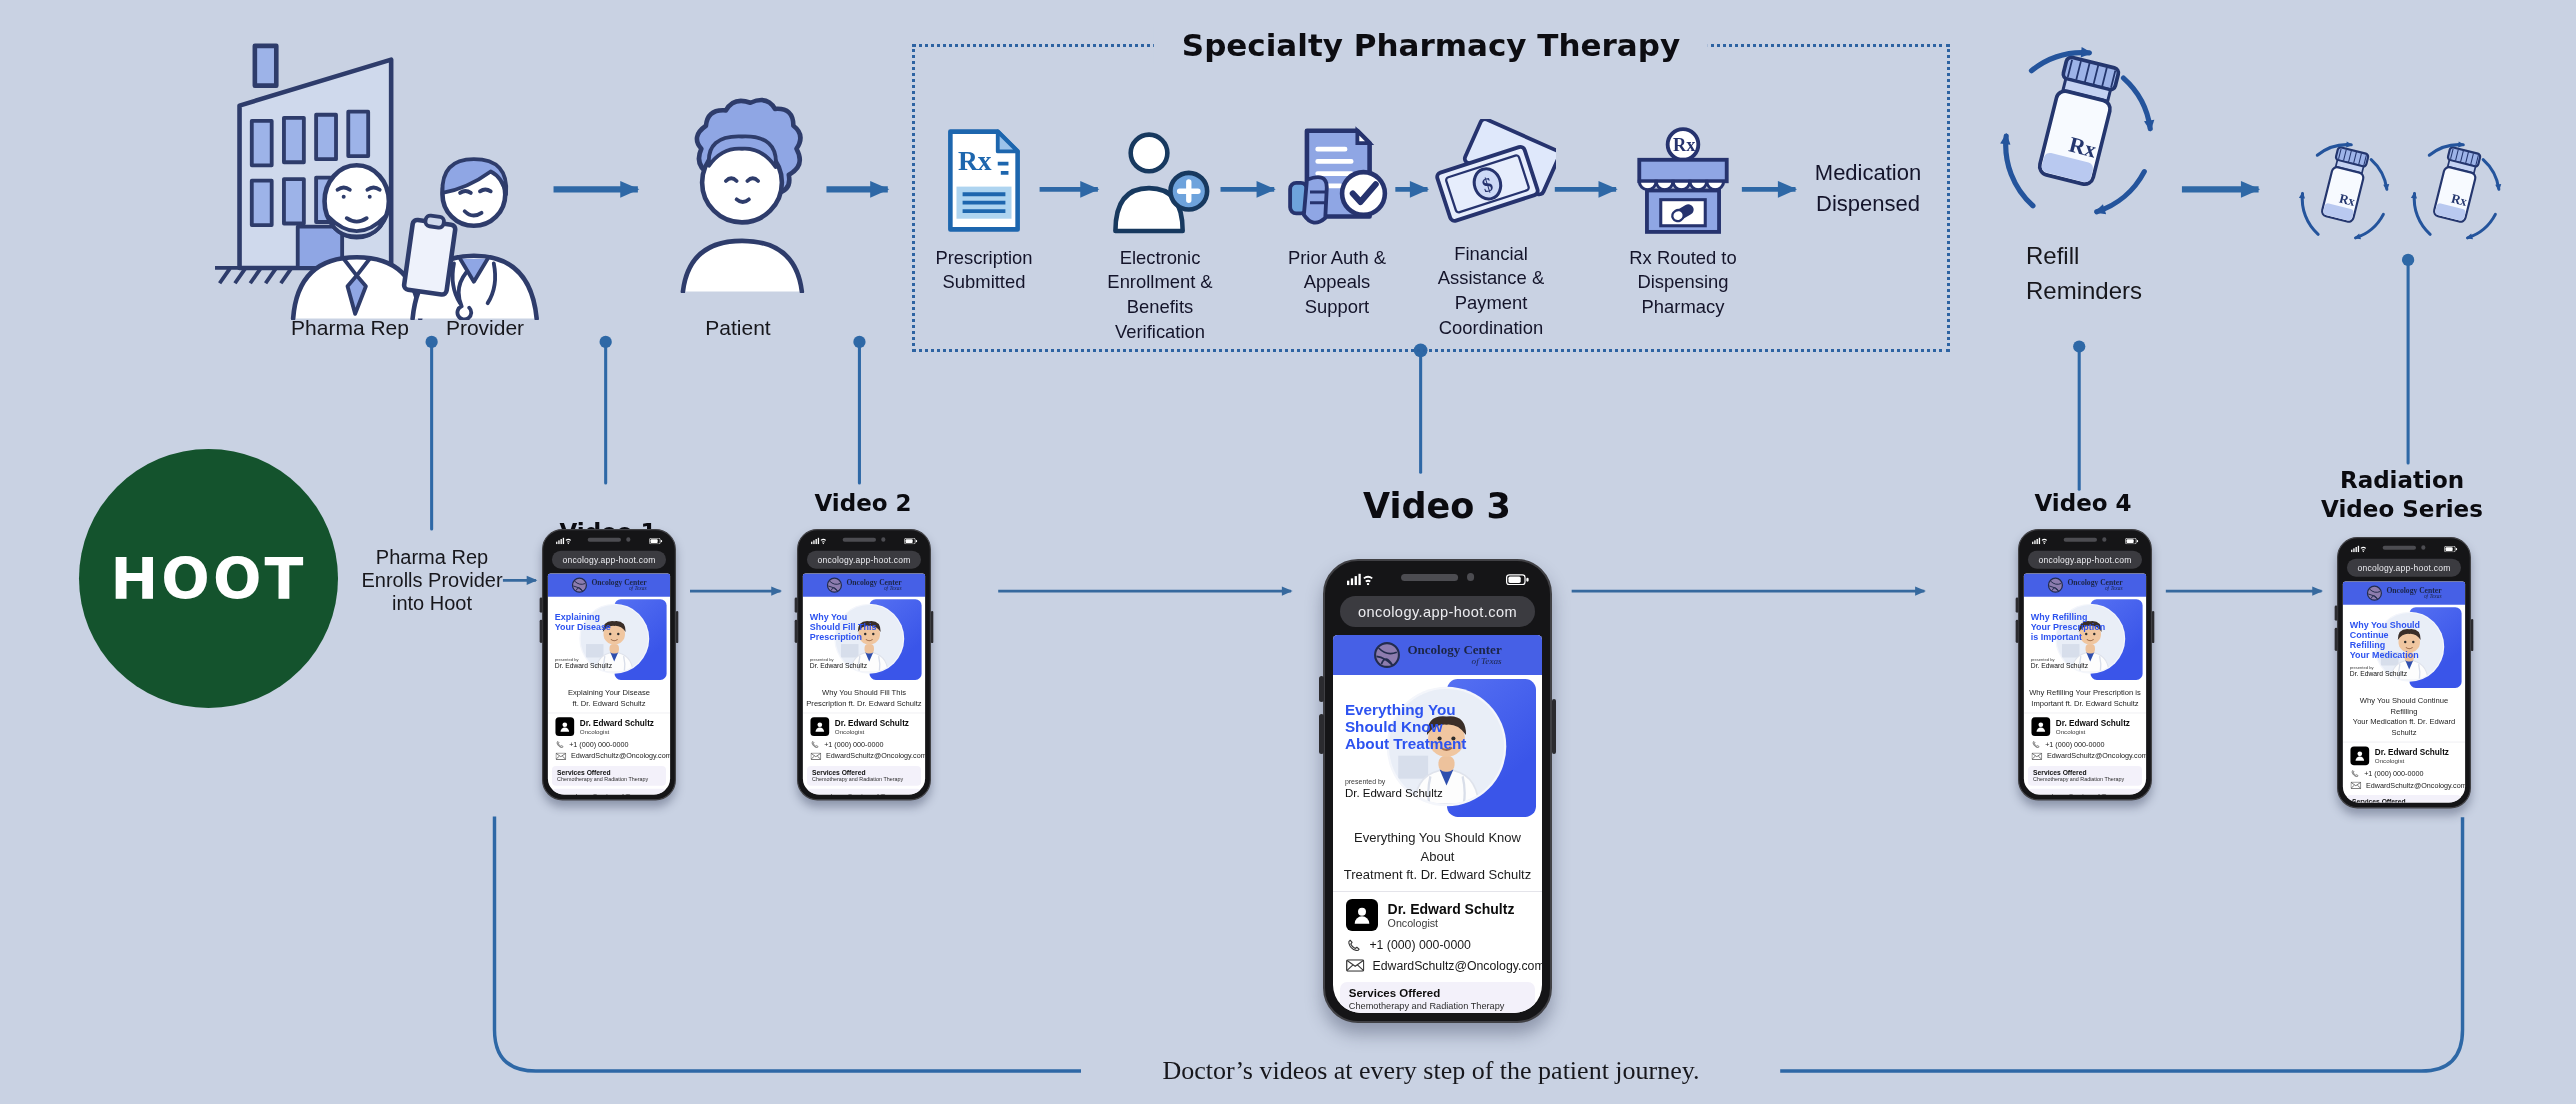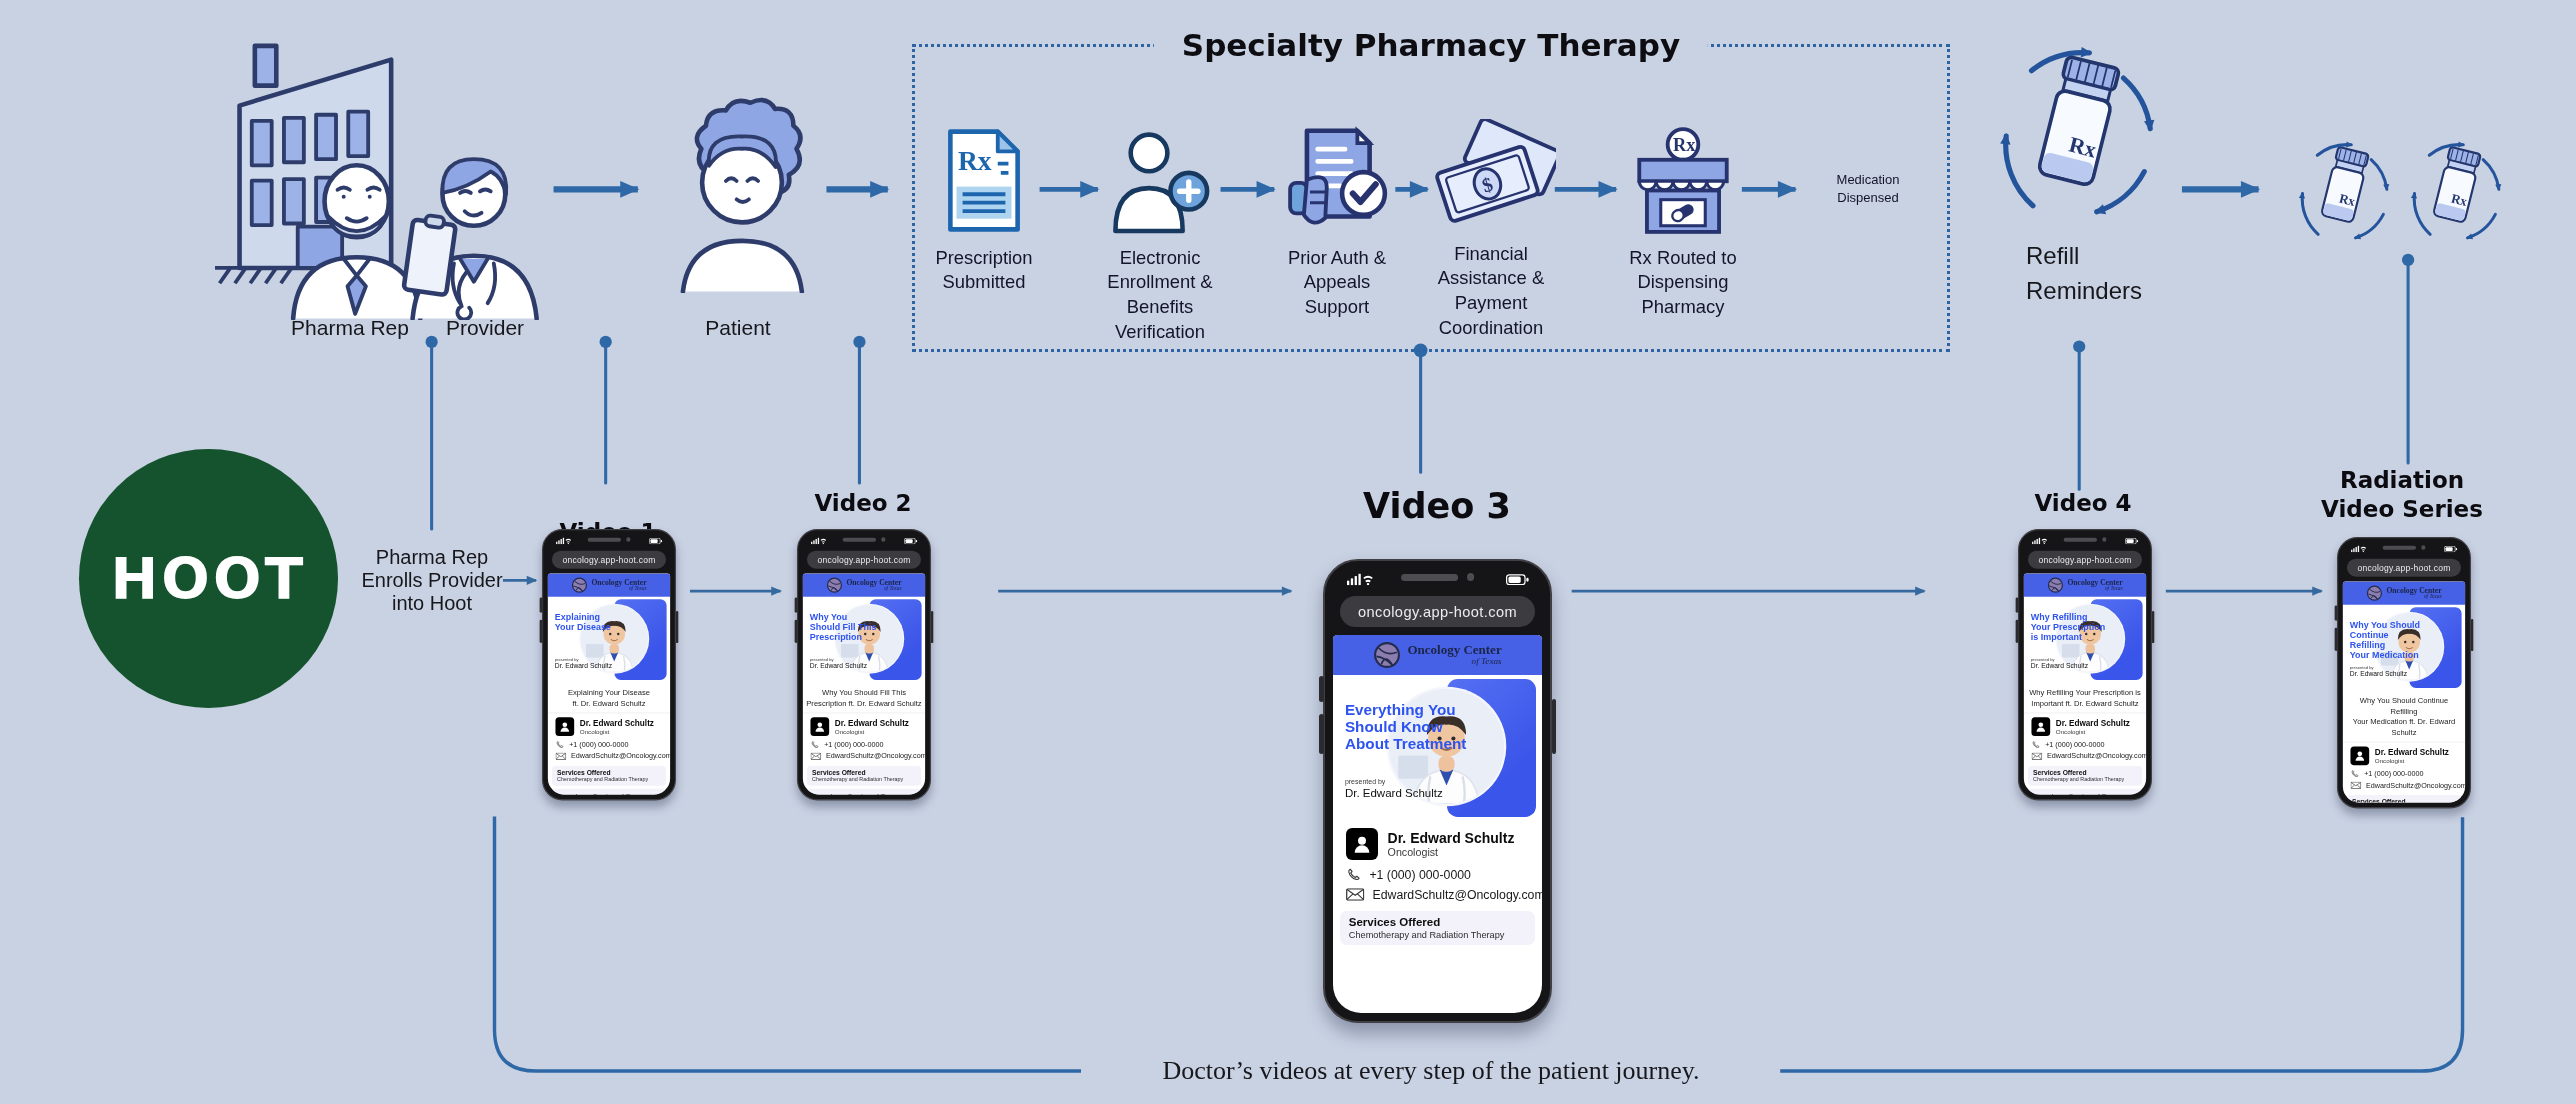"Medication" .outcome { font-size: 13px -> 22px }
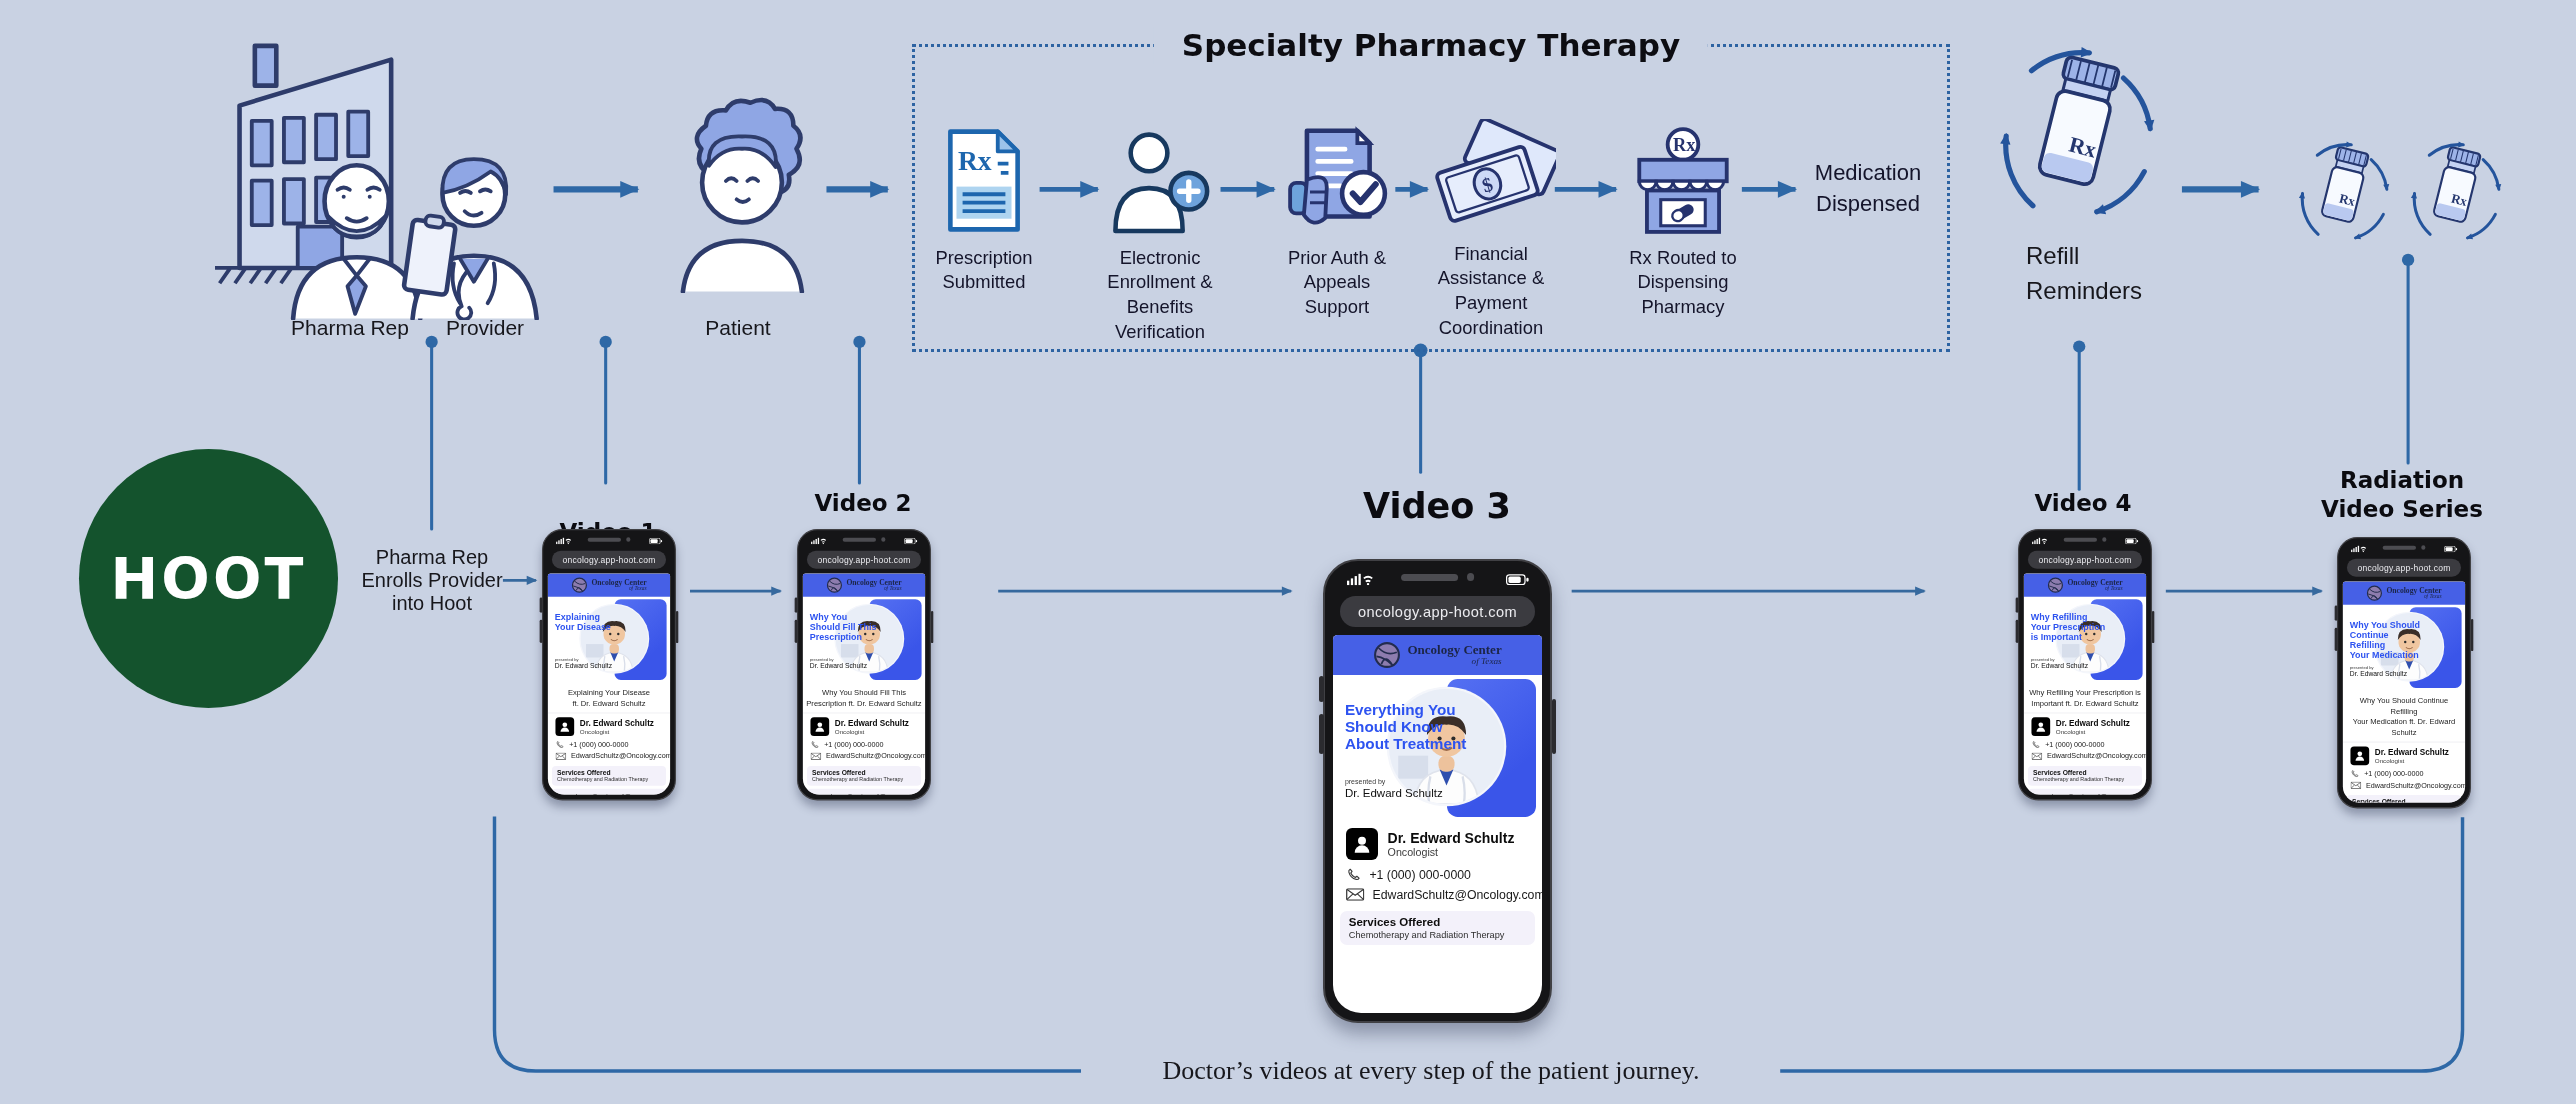"Everything You Should Know About" div.caption { html: none -> <div>Everything You Should Know About Treatment ft. Dr. Edward Schultz</div> }
